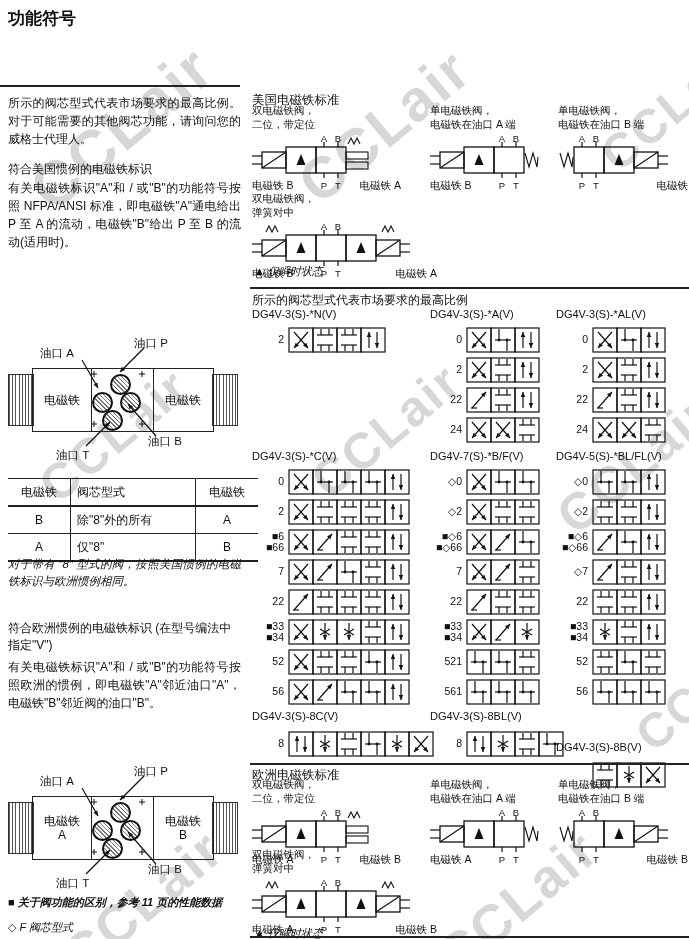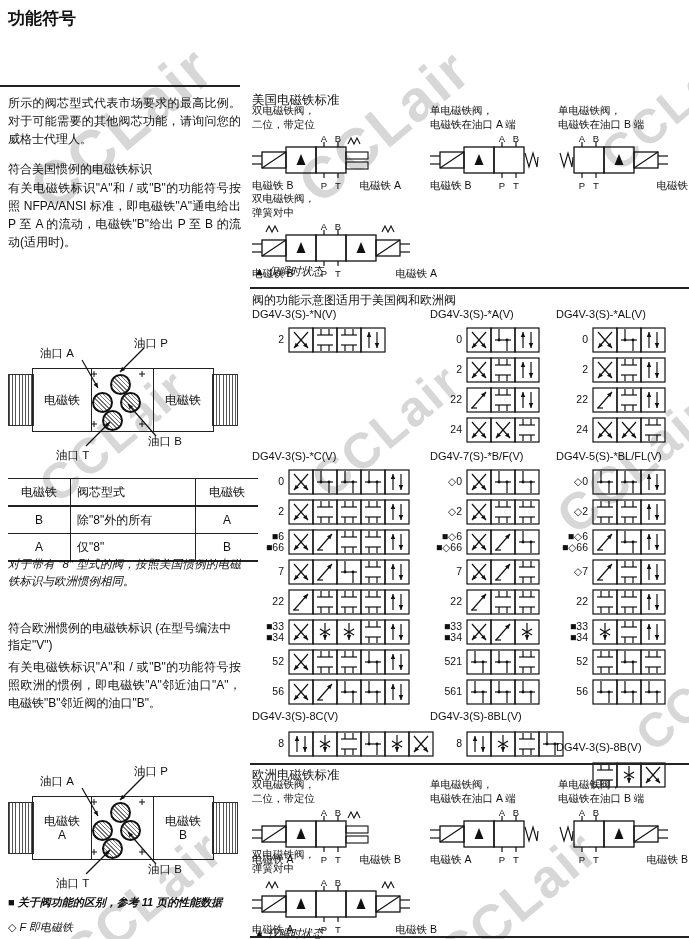"阀的功能示意图适用于美国阀和欧洲阀" div.h3 { text: 阀的功能示意图适用于美国阀和欧洲阀 -> 所示的阀芯型式代表市场要求的最高比例 }
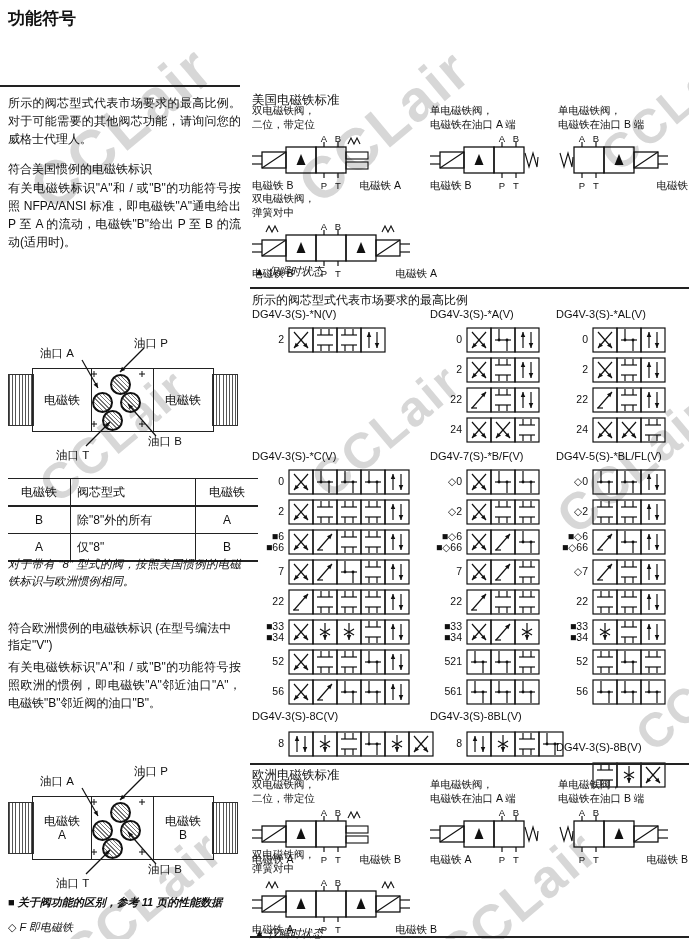"◇ F 即电磁铁" div.note { text: 即电磁铁 -> 阀芯型式 }
